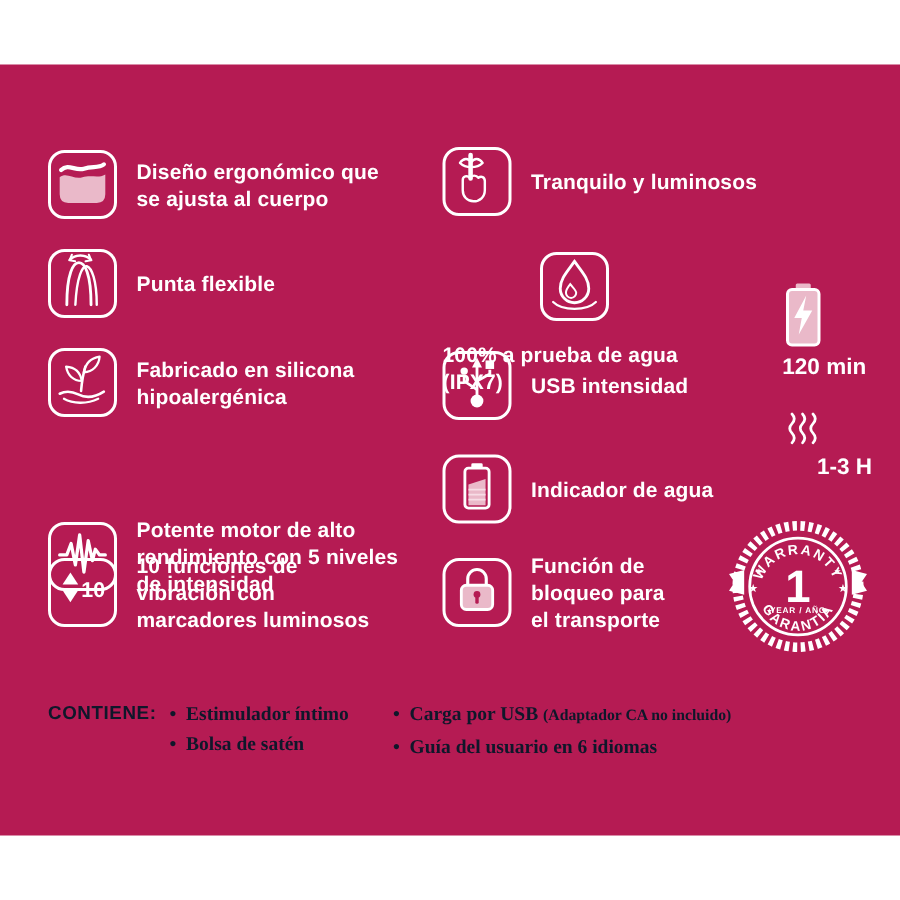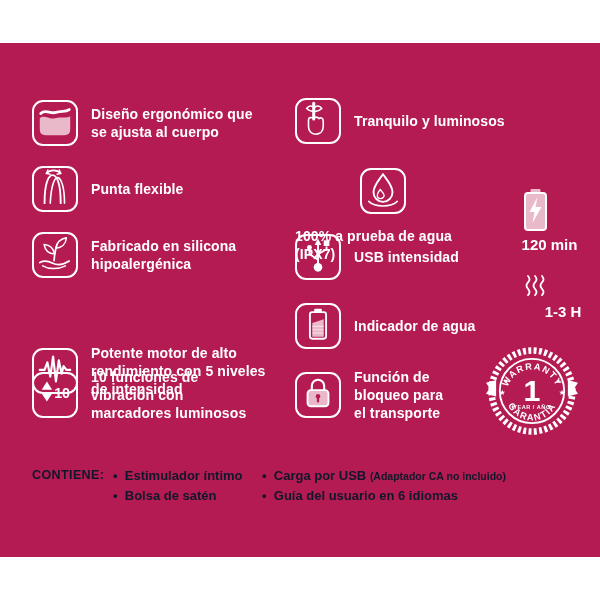"Estimulador íntimo" .contents li { font-family: none -> Liberation Serif, serif }
